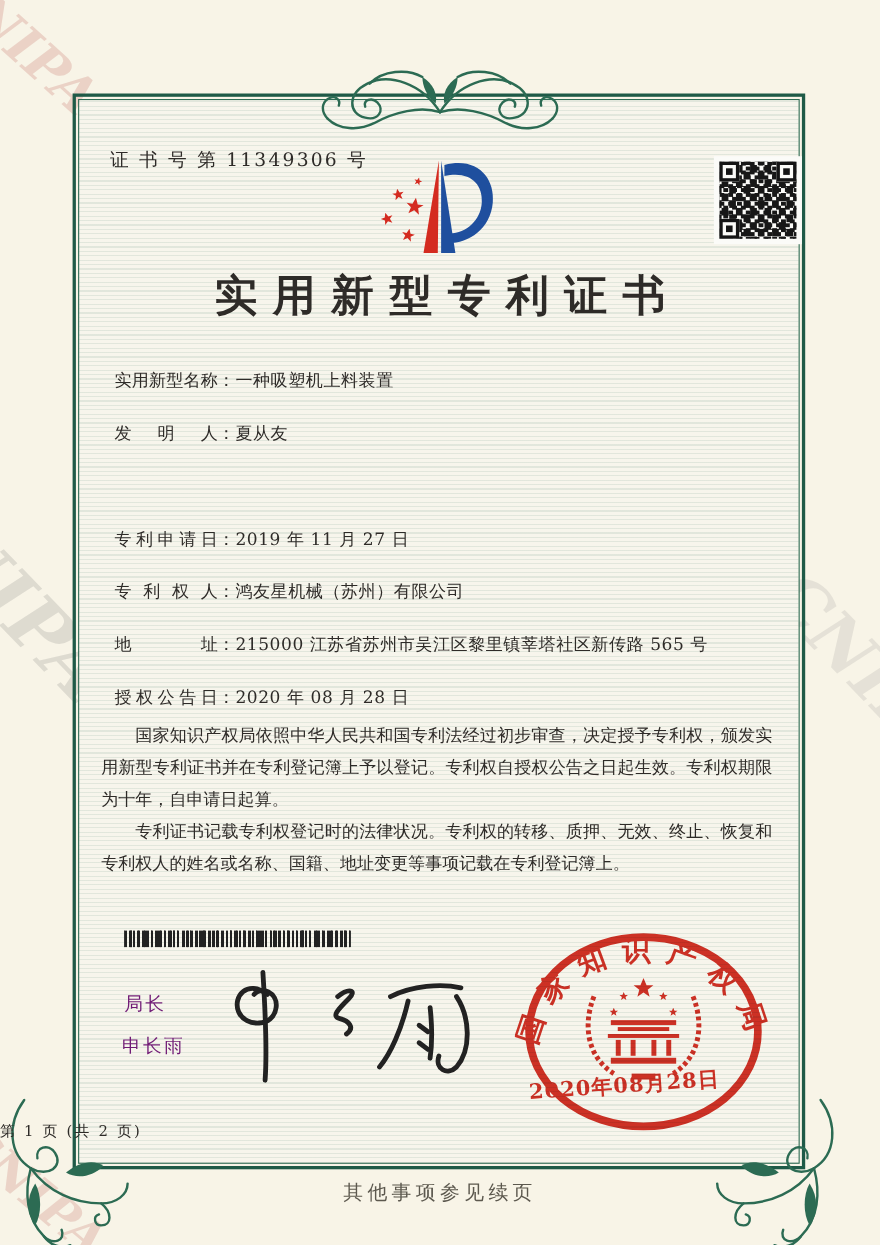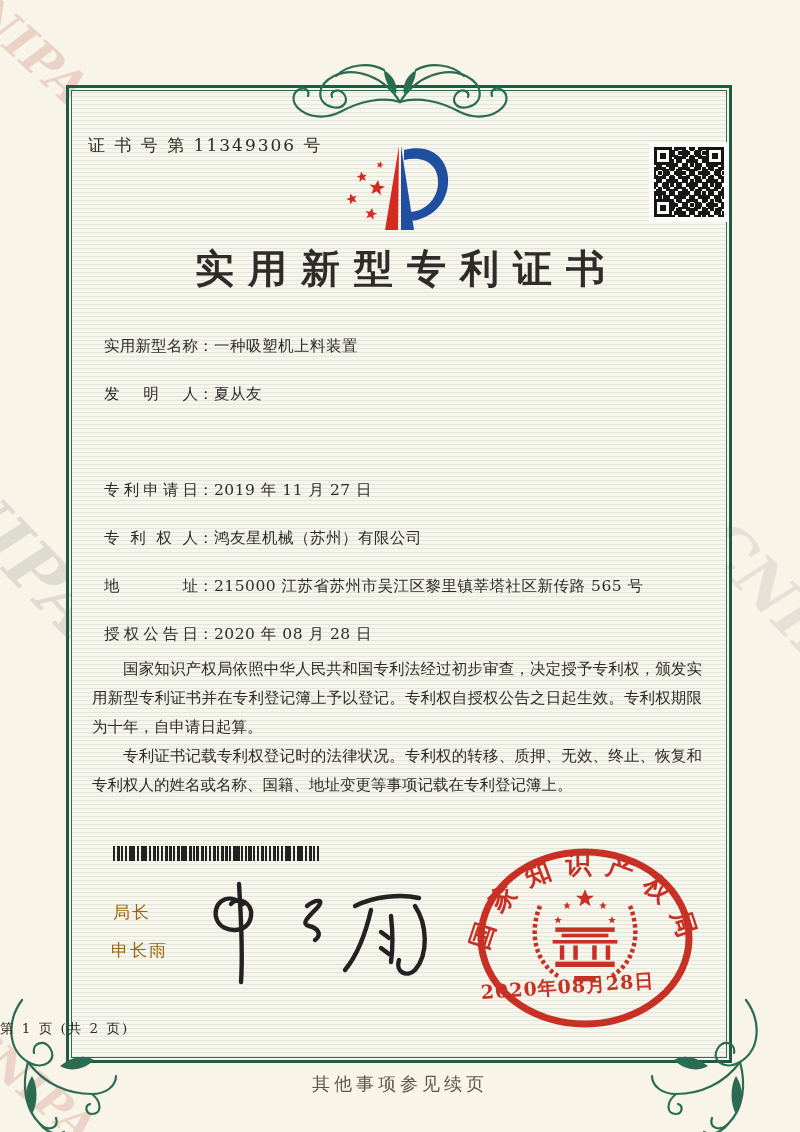"证 书 号 第 11349306" .certno { left: 88px -> 100px }
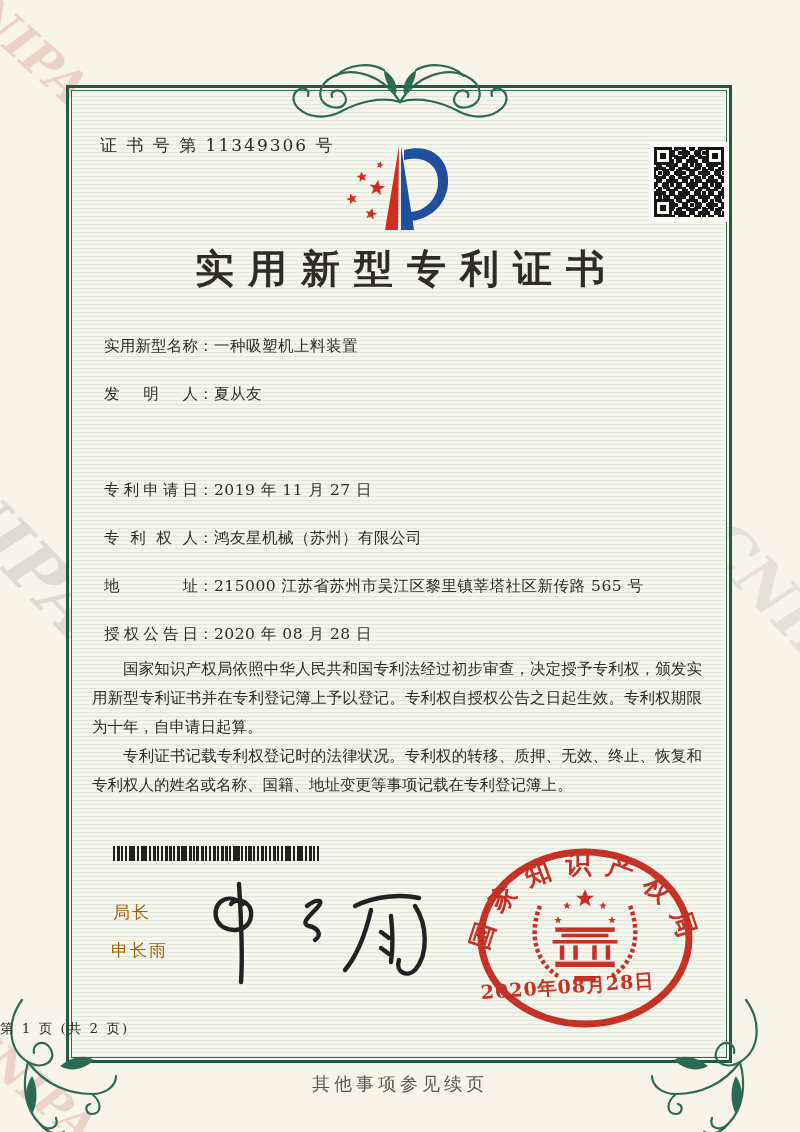"局长" .signer { color: #a16207 -> #701a75 }
